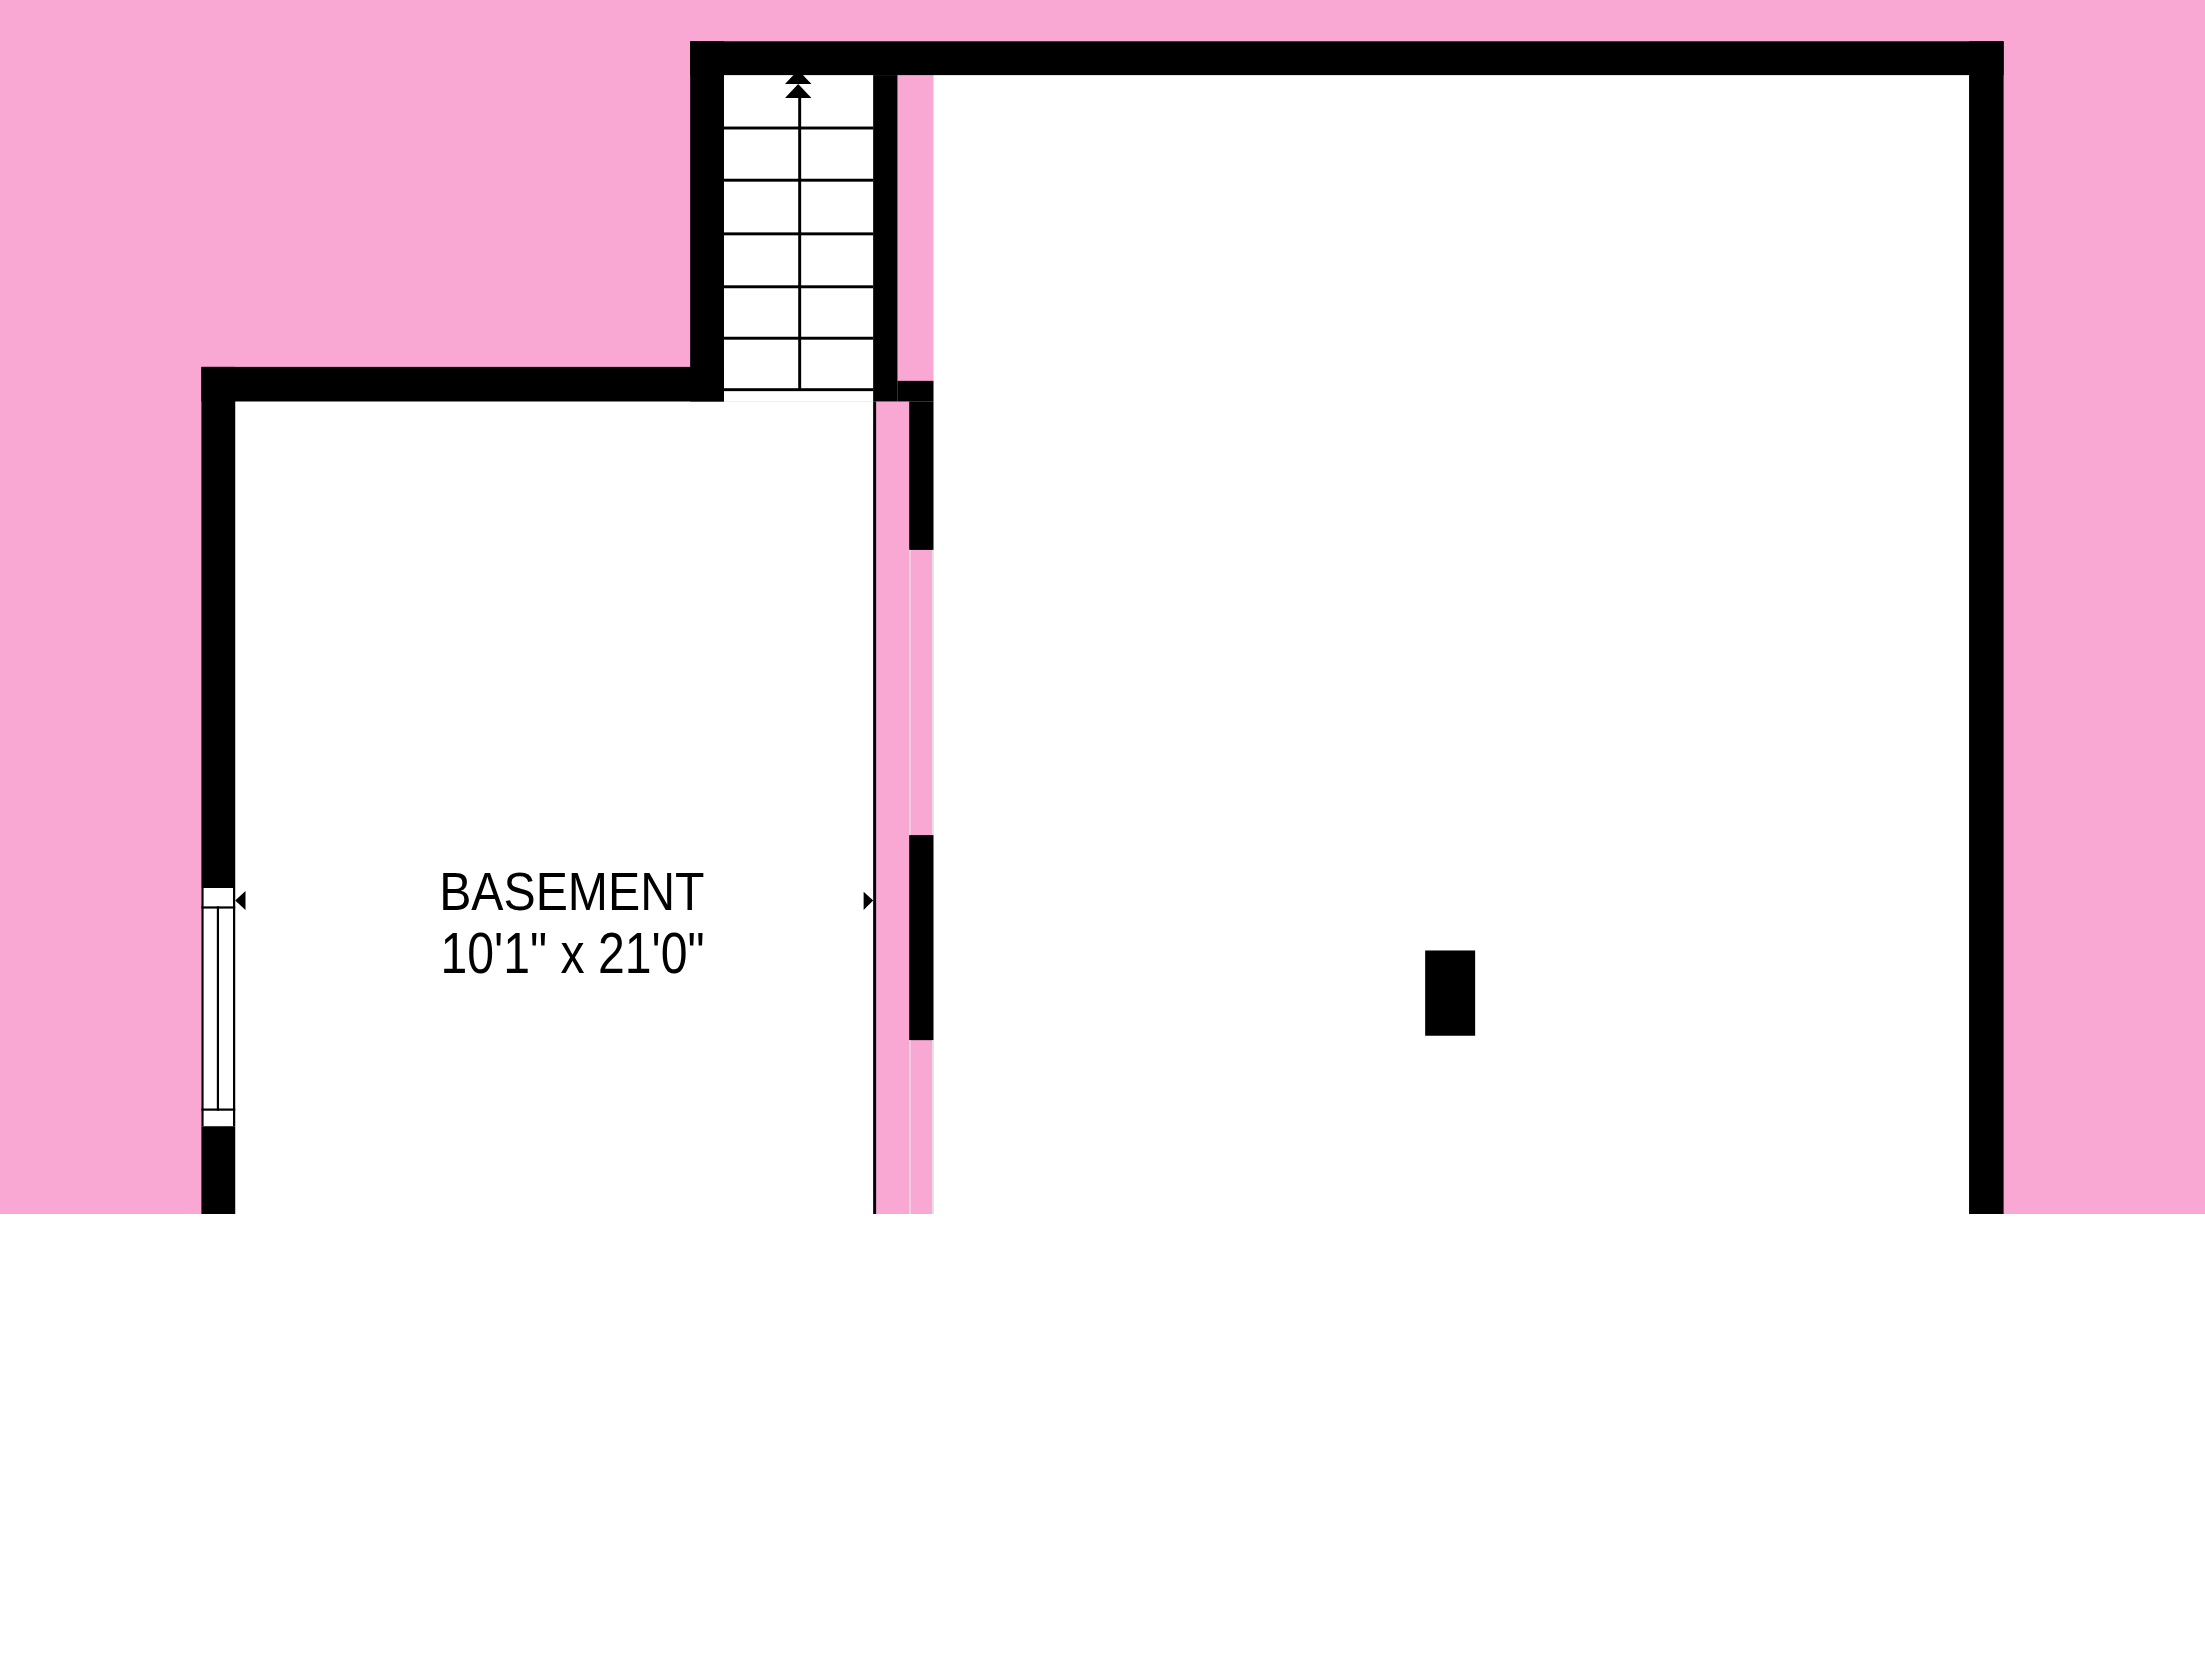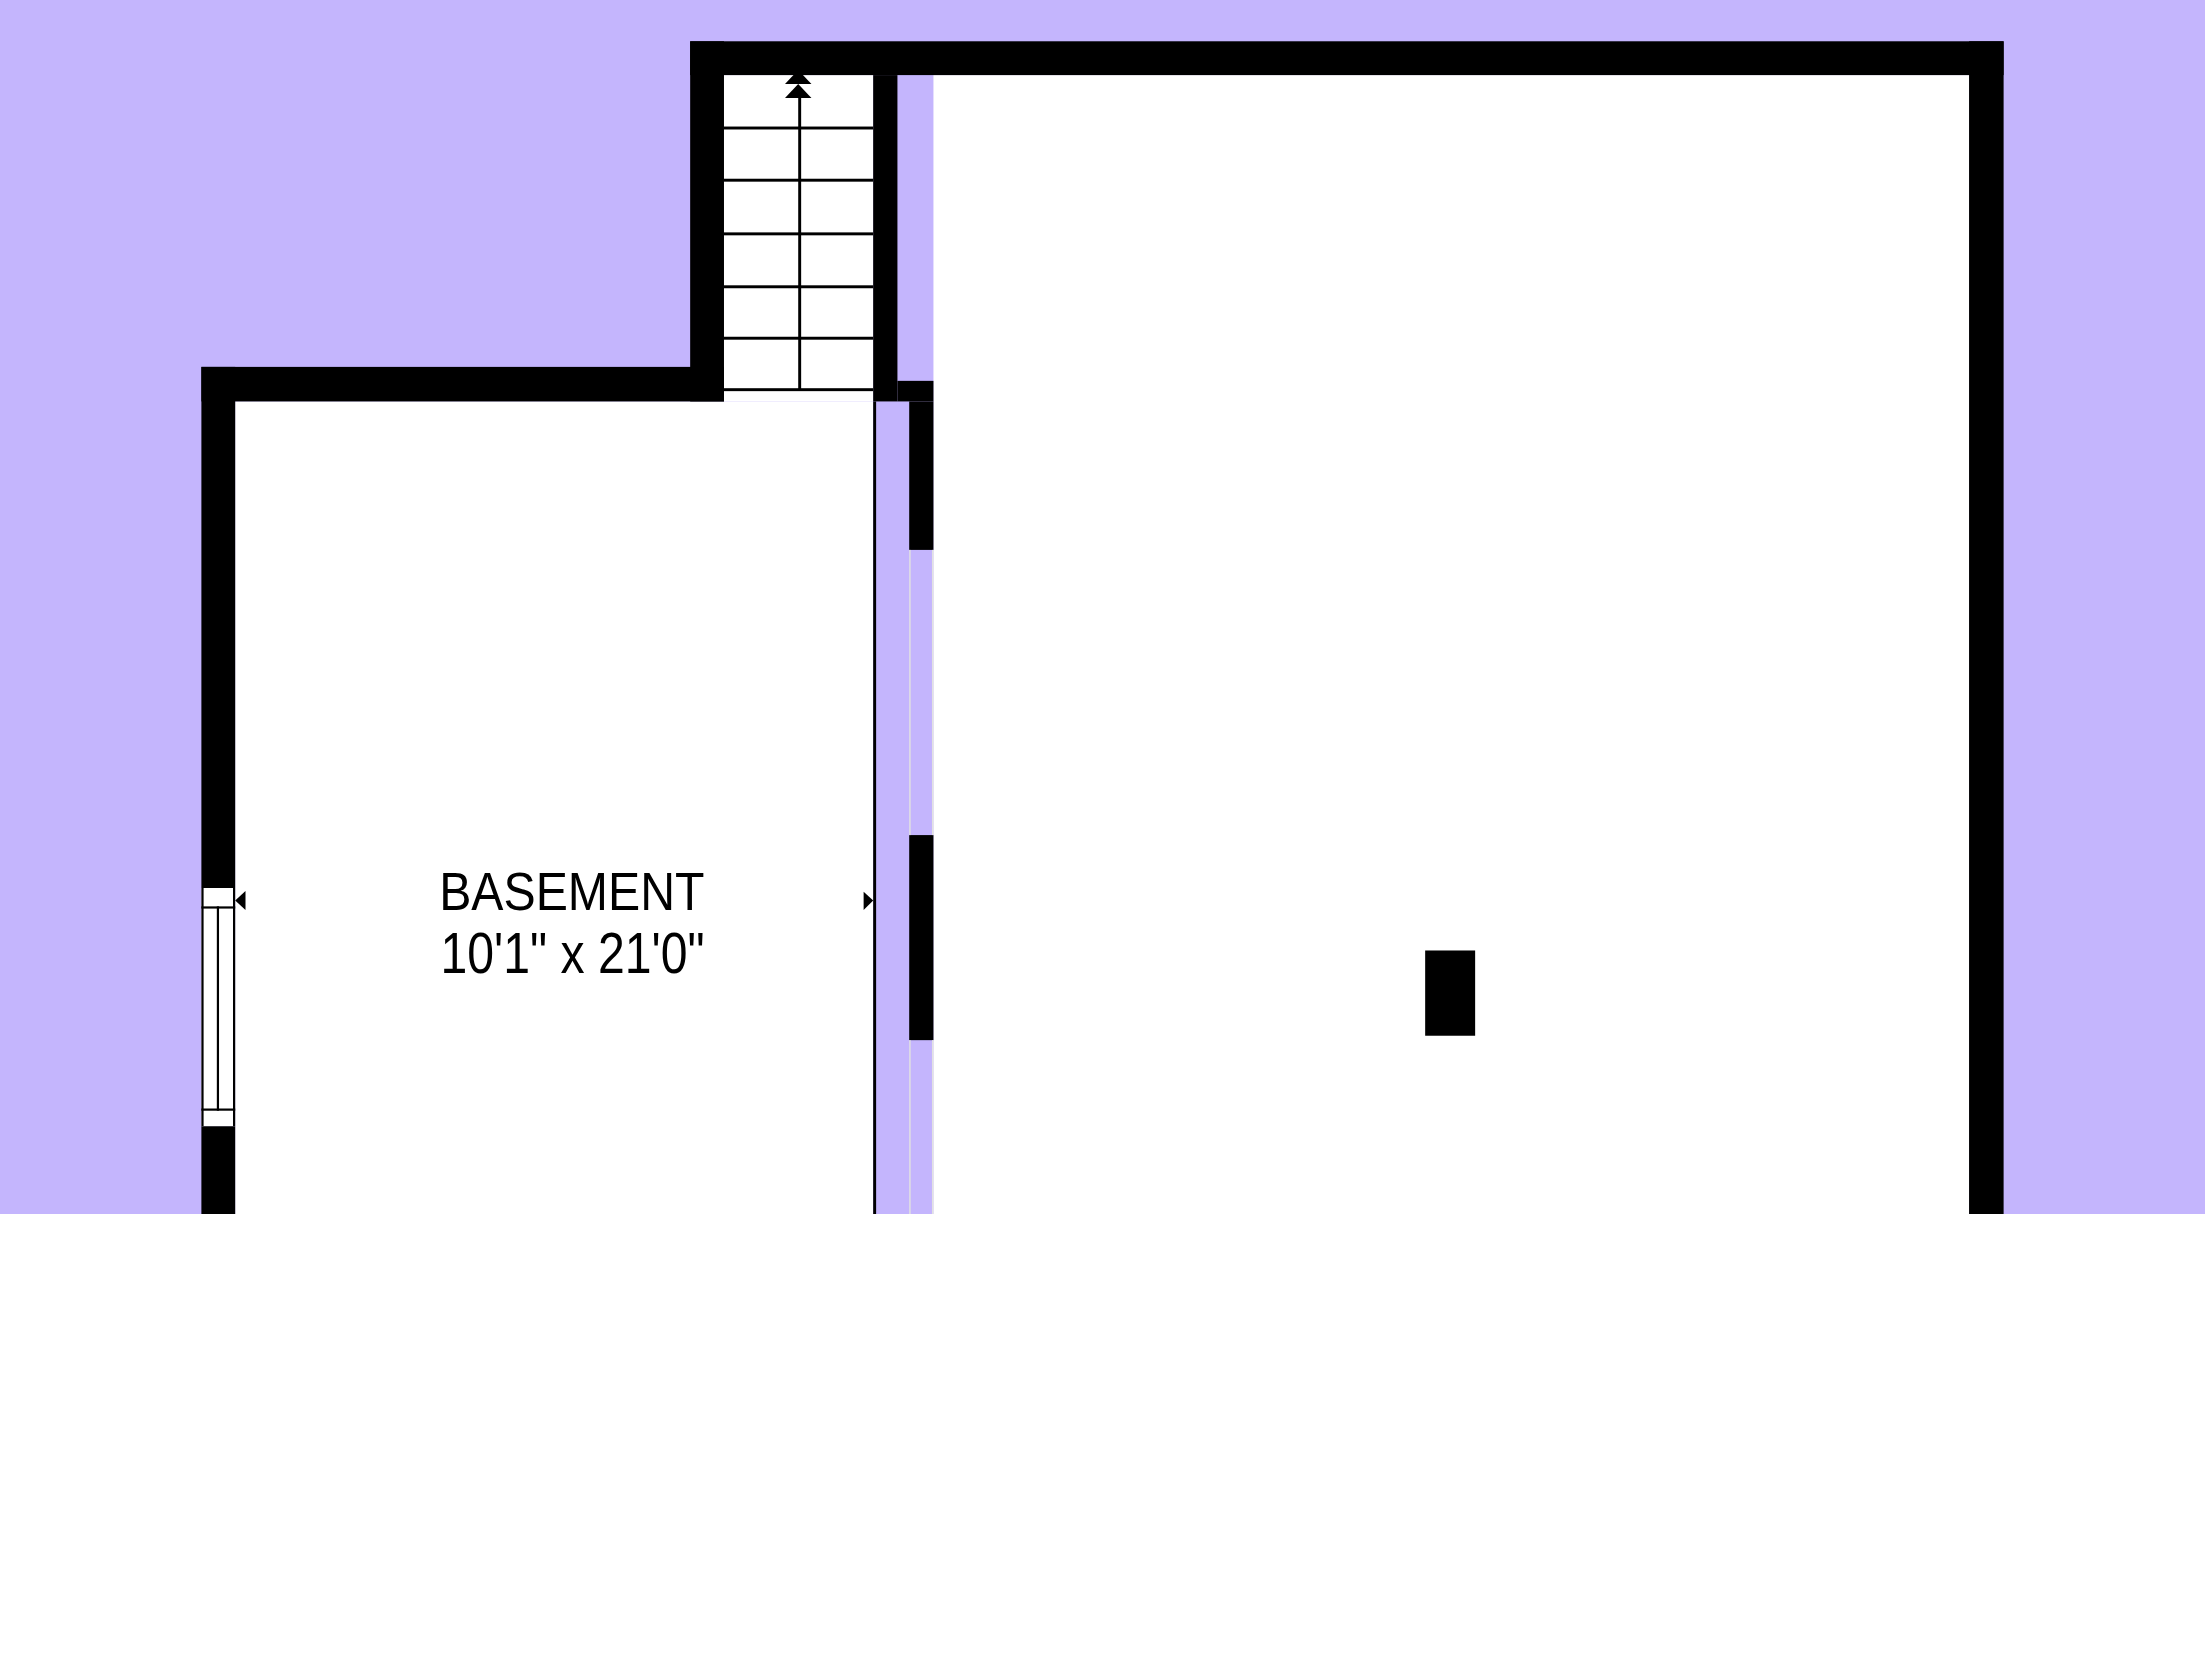"BASEMENT" #plan { background: #c4b5fd -> #f9a8d4 }
